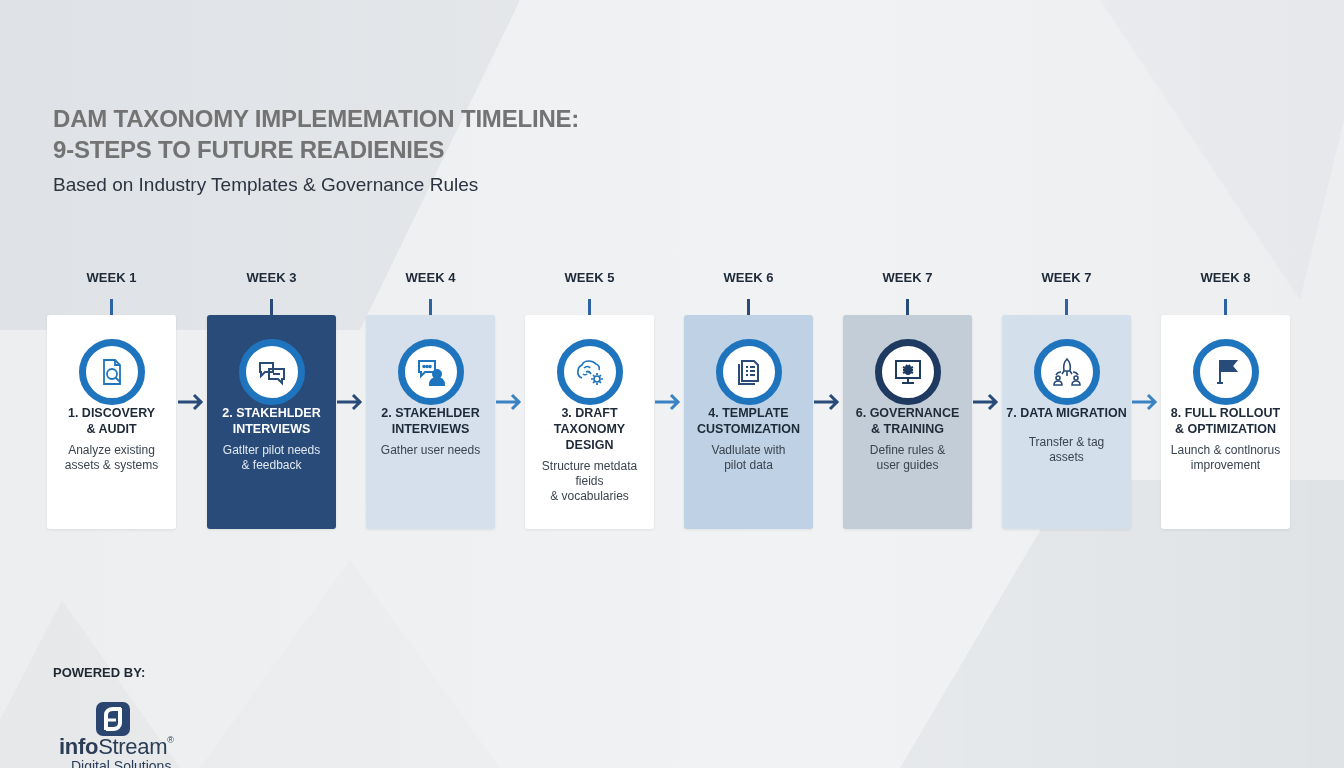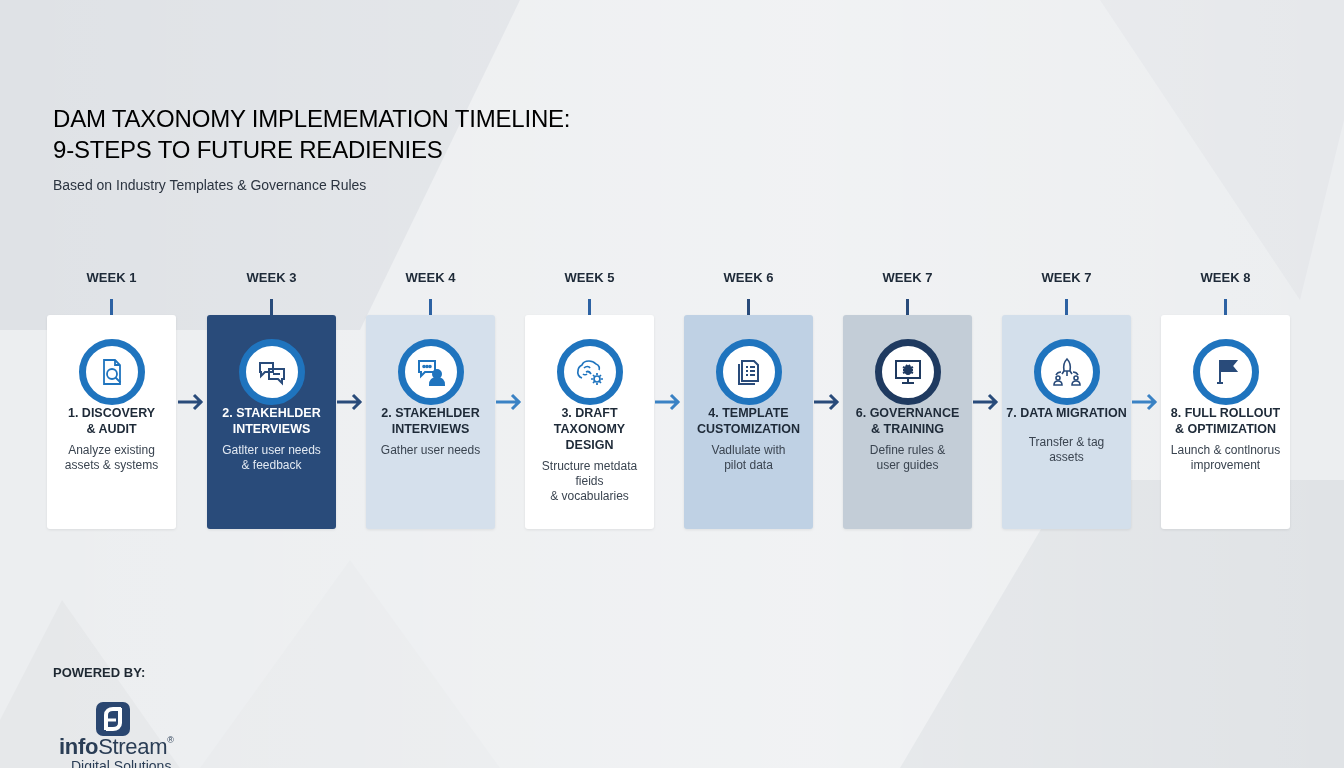"DAM TAXONOMY IMPLEMEMATION TIMELINE:" .title { color: #000000 -> #737373; font-weight: 400 -> 700 }
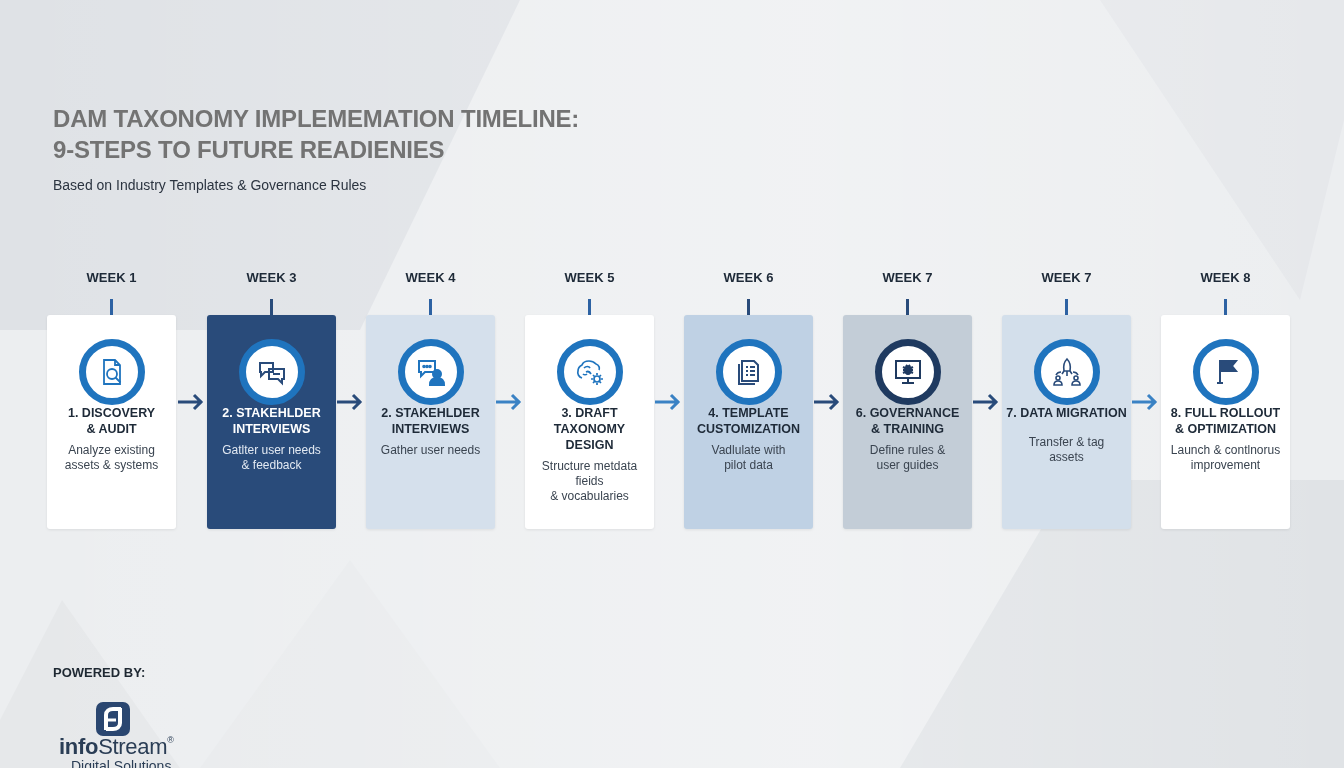"Based on Industry Templates &" .subtitle { font-size: 14px -> 19px }
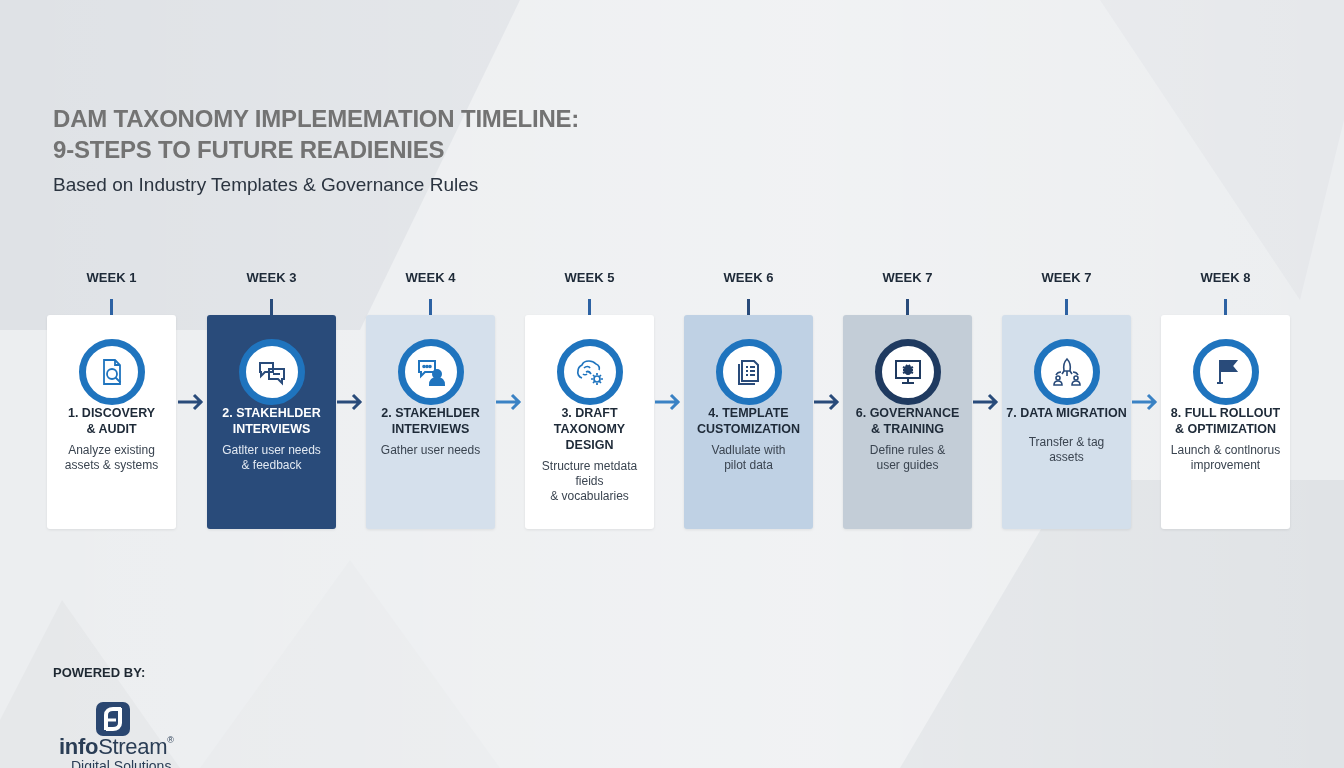"Gatlter user needs" div { text: user -> pilot }
